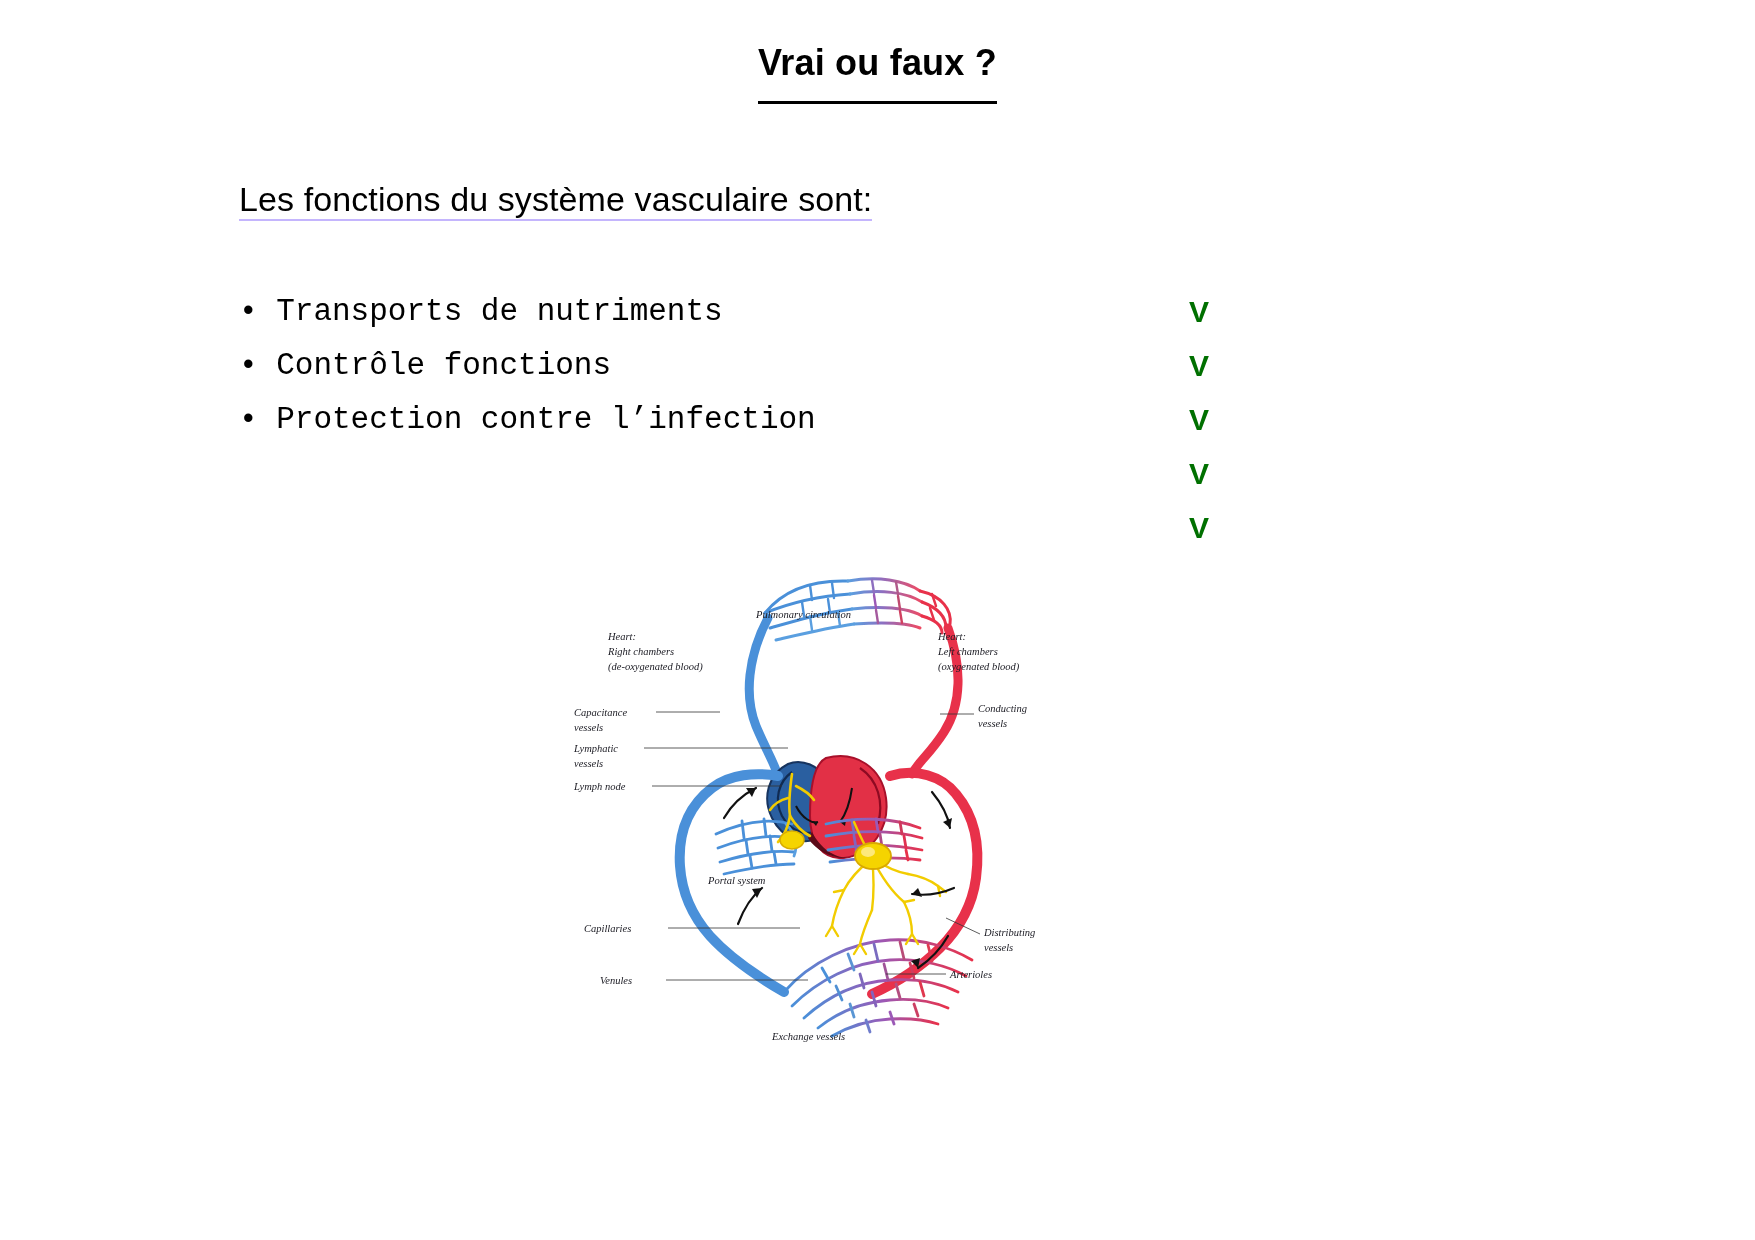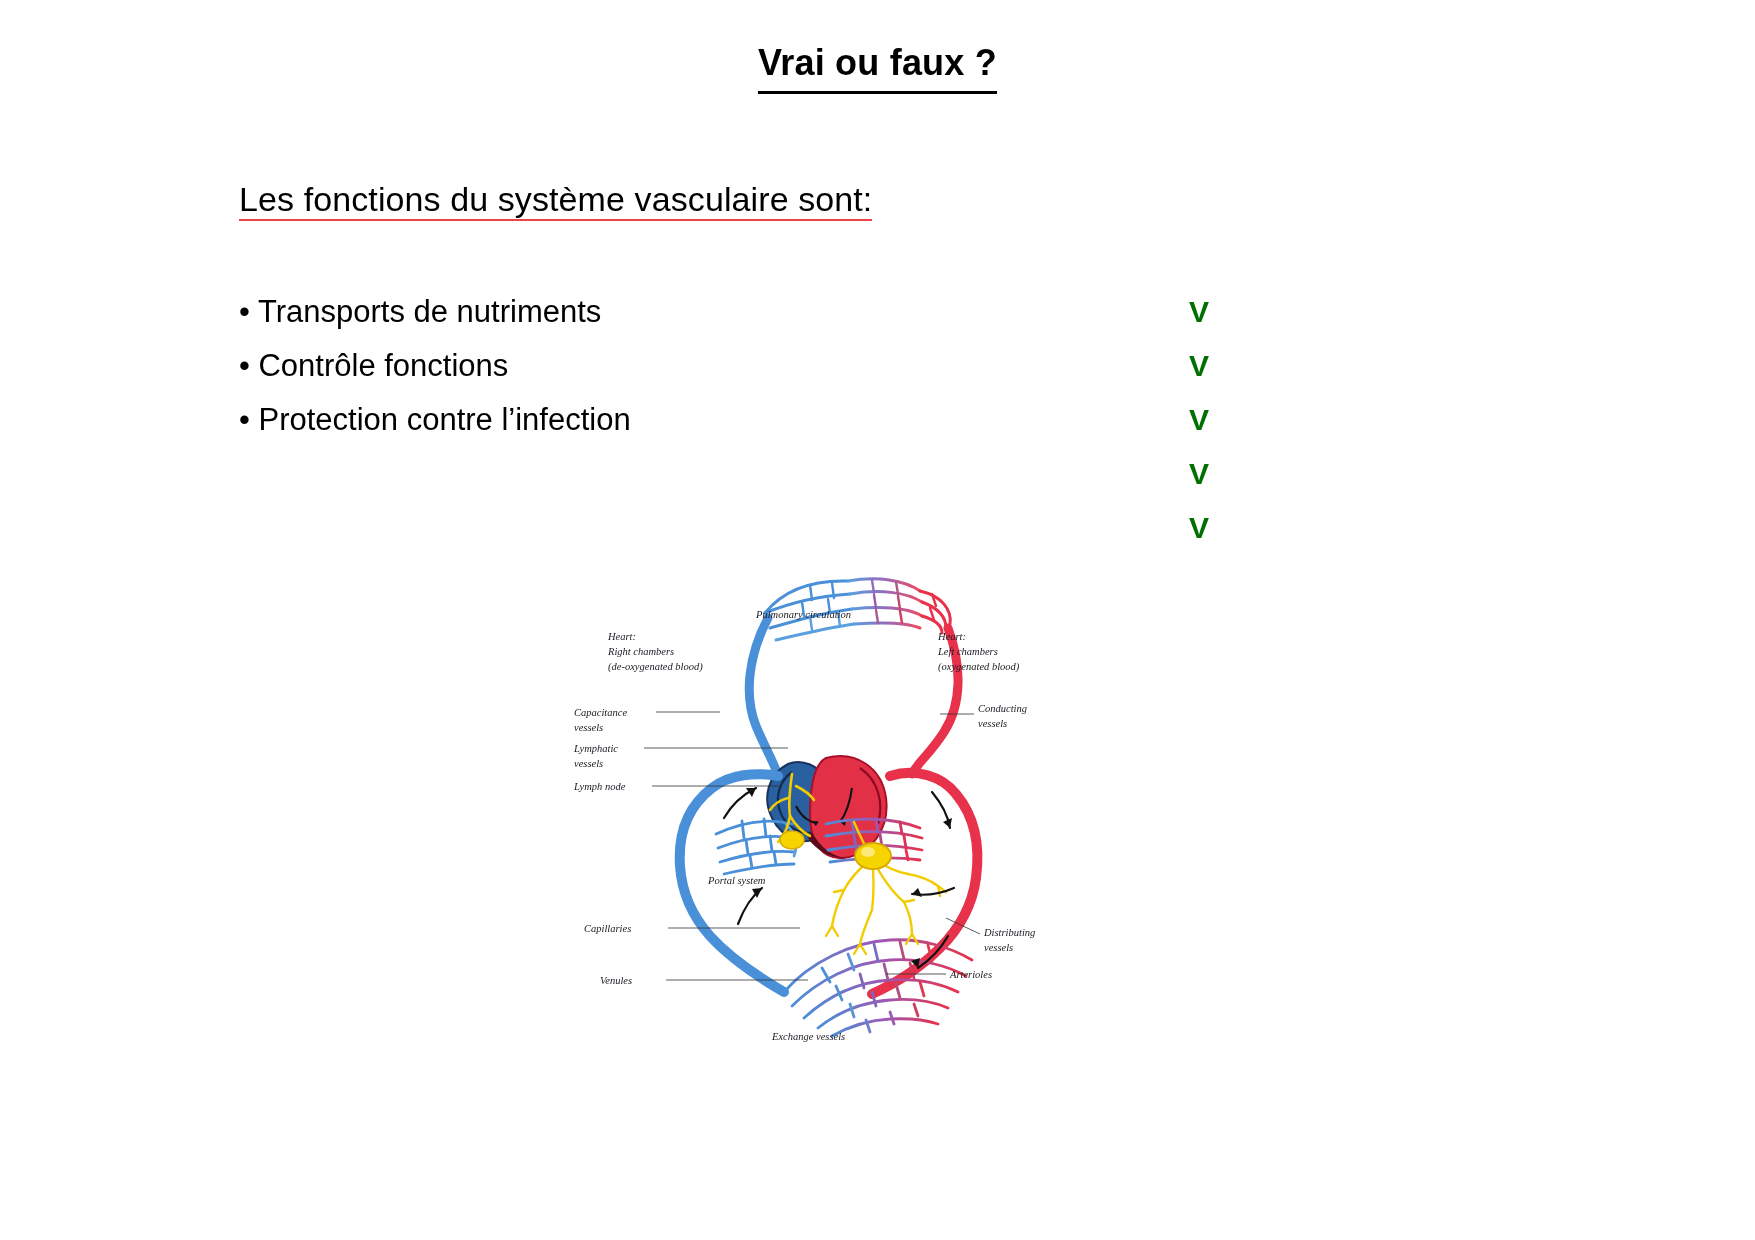"Vrai ou faux ?" .title span { padding-bottom: 8px -> 18px }
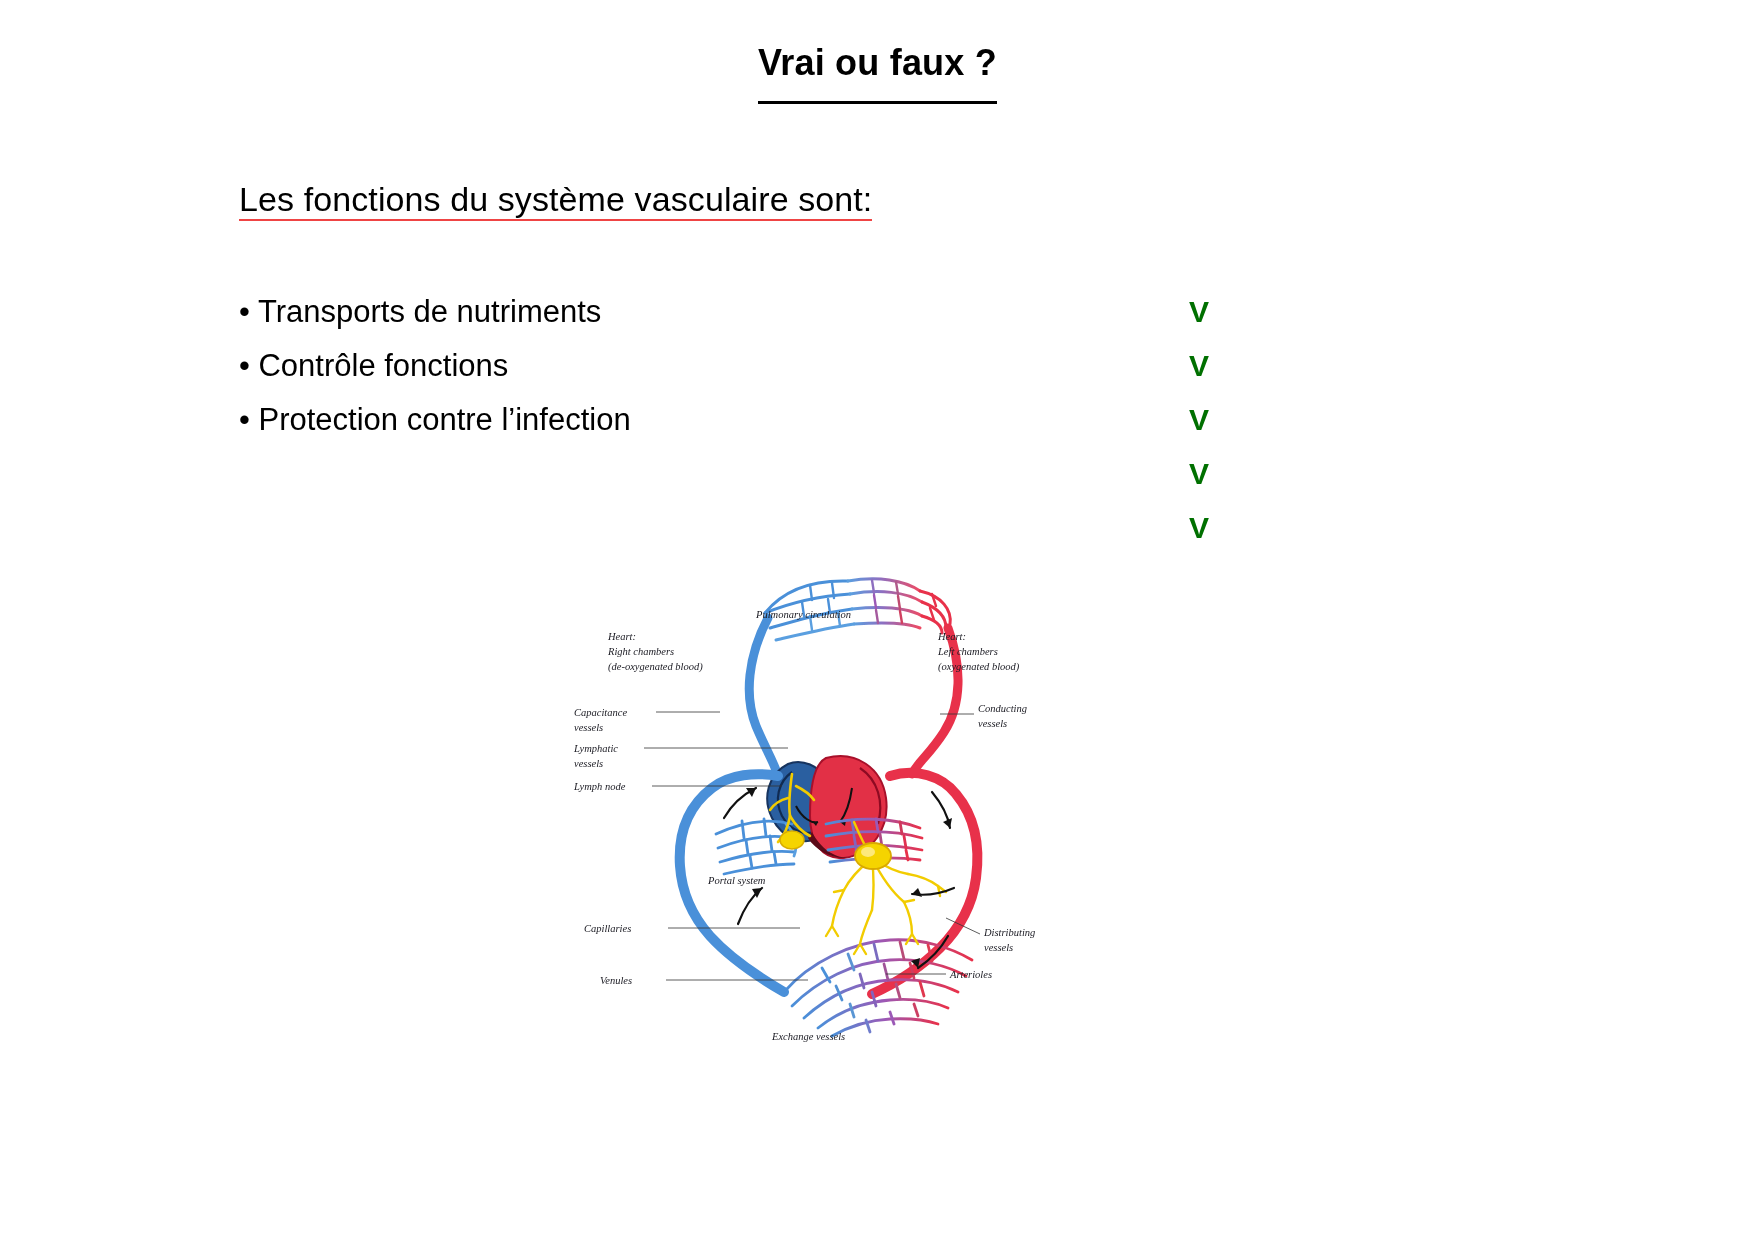"Les fonctions du système vasculaire" .subtitle span { border-bottom: 2px solid #ef4444 -> 2px solid #c4b5fd }
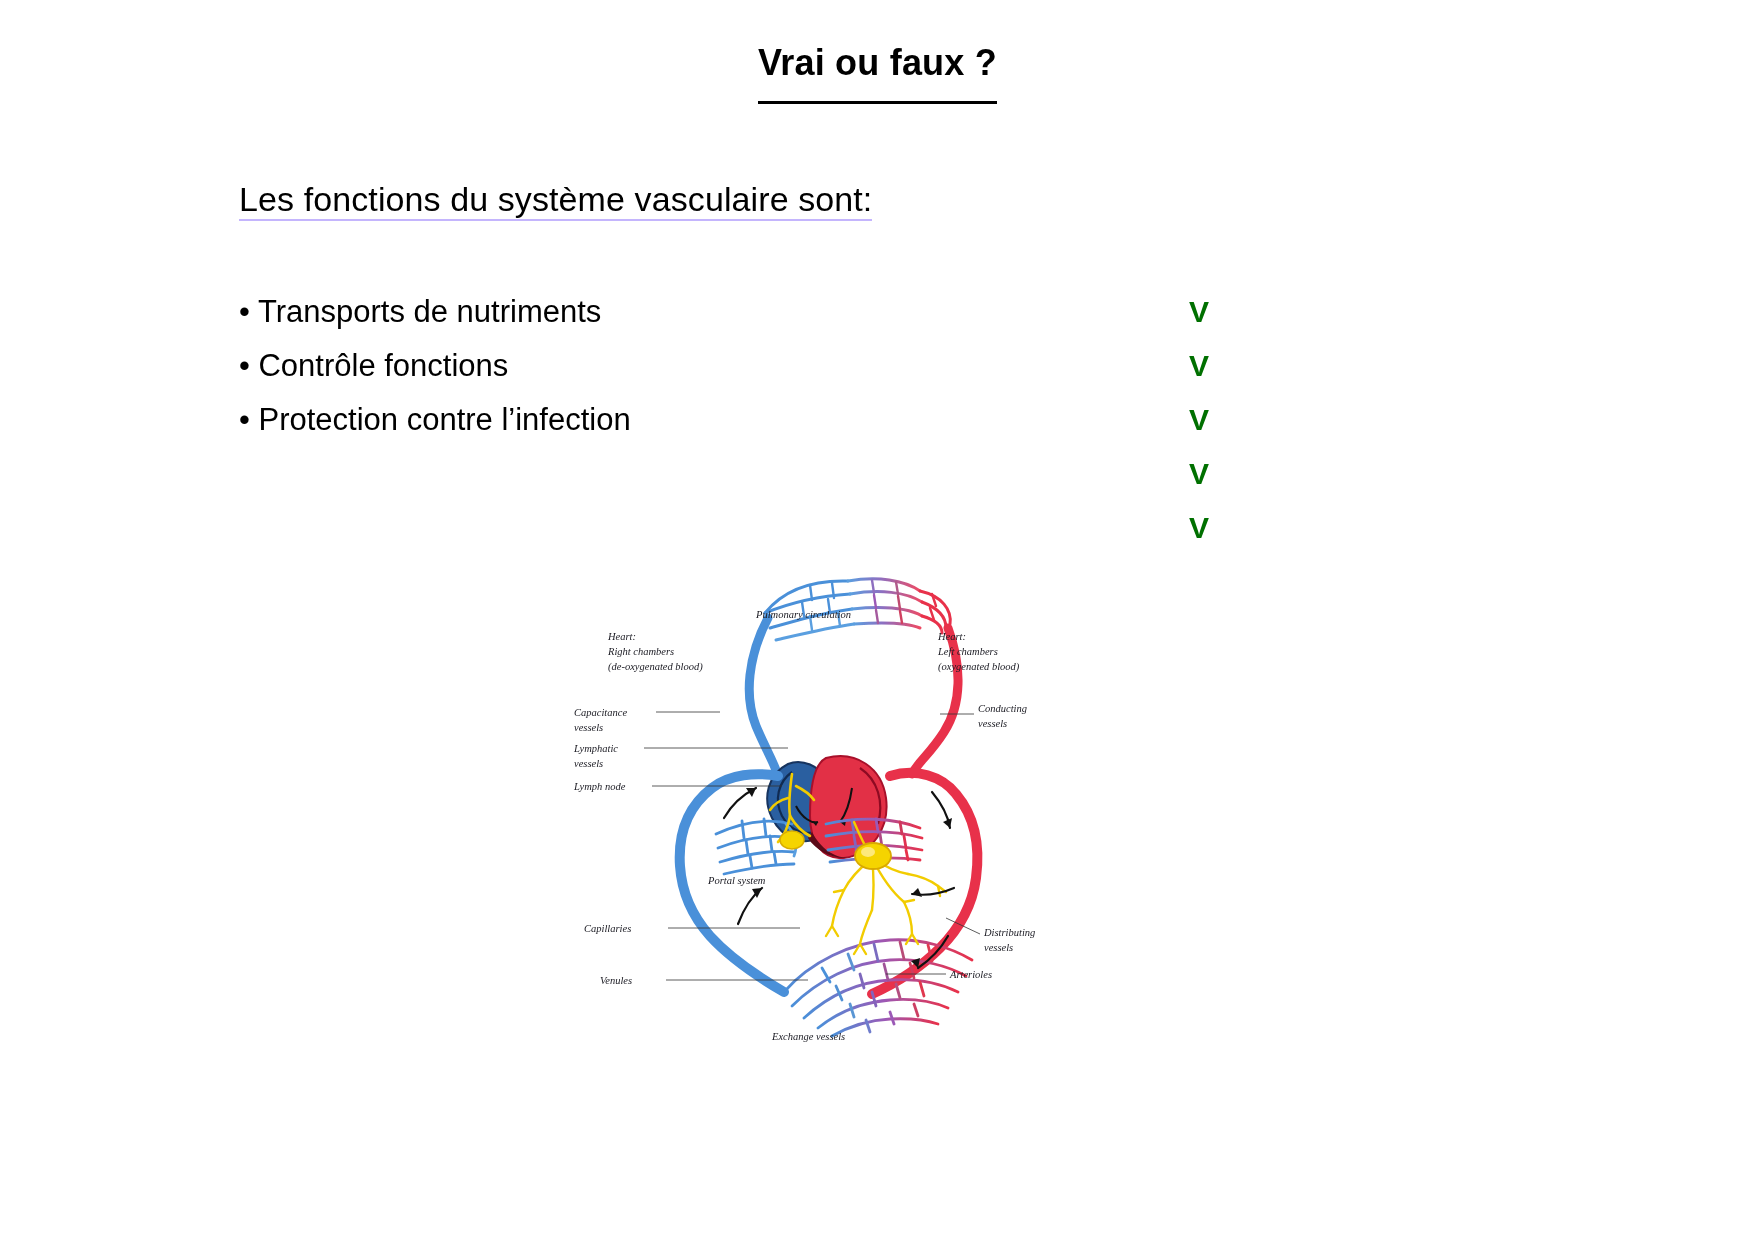"• Transports de nutriments" .bullet-label { font-family: none -> Liberation Mono, monospace }
